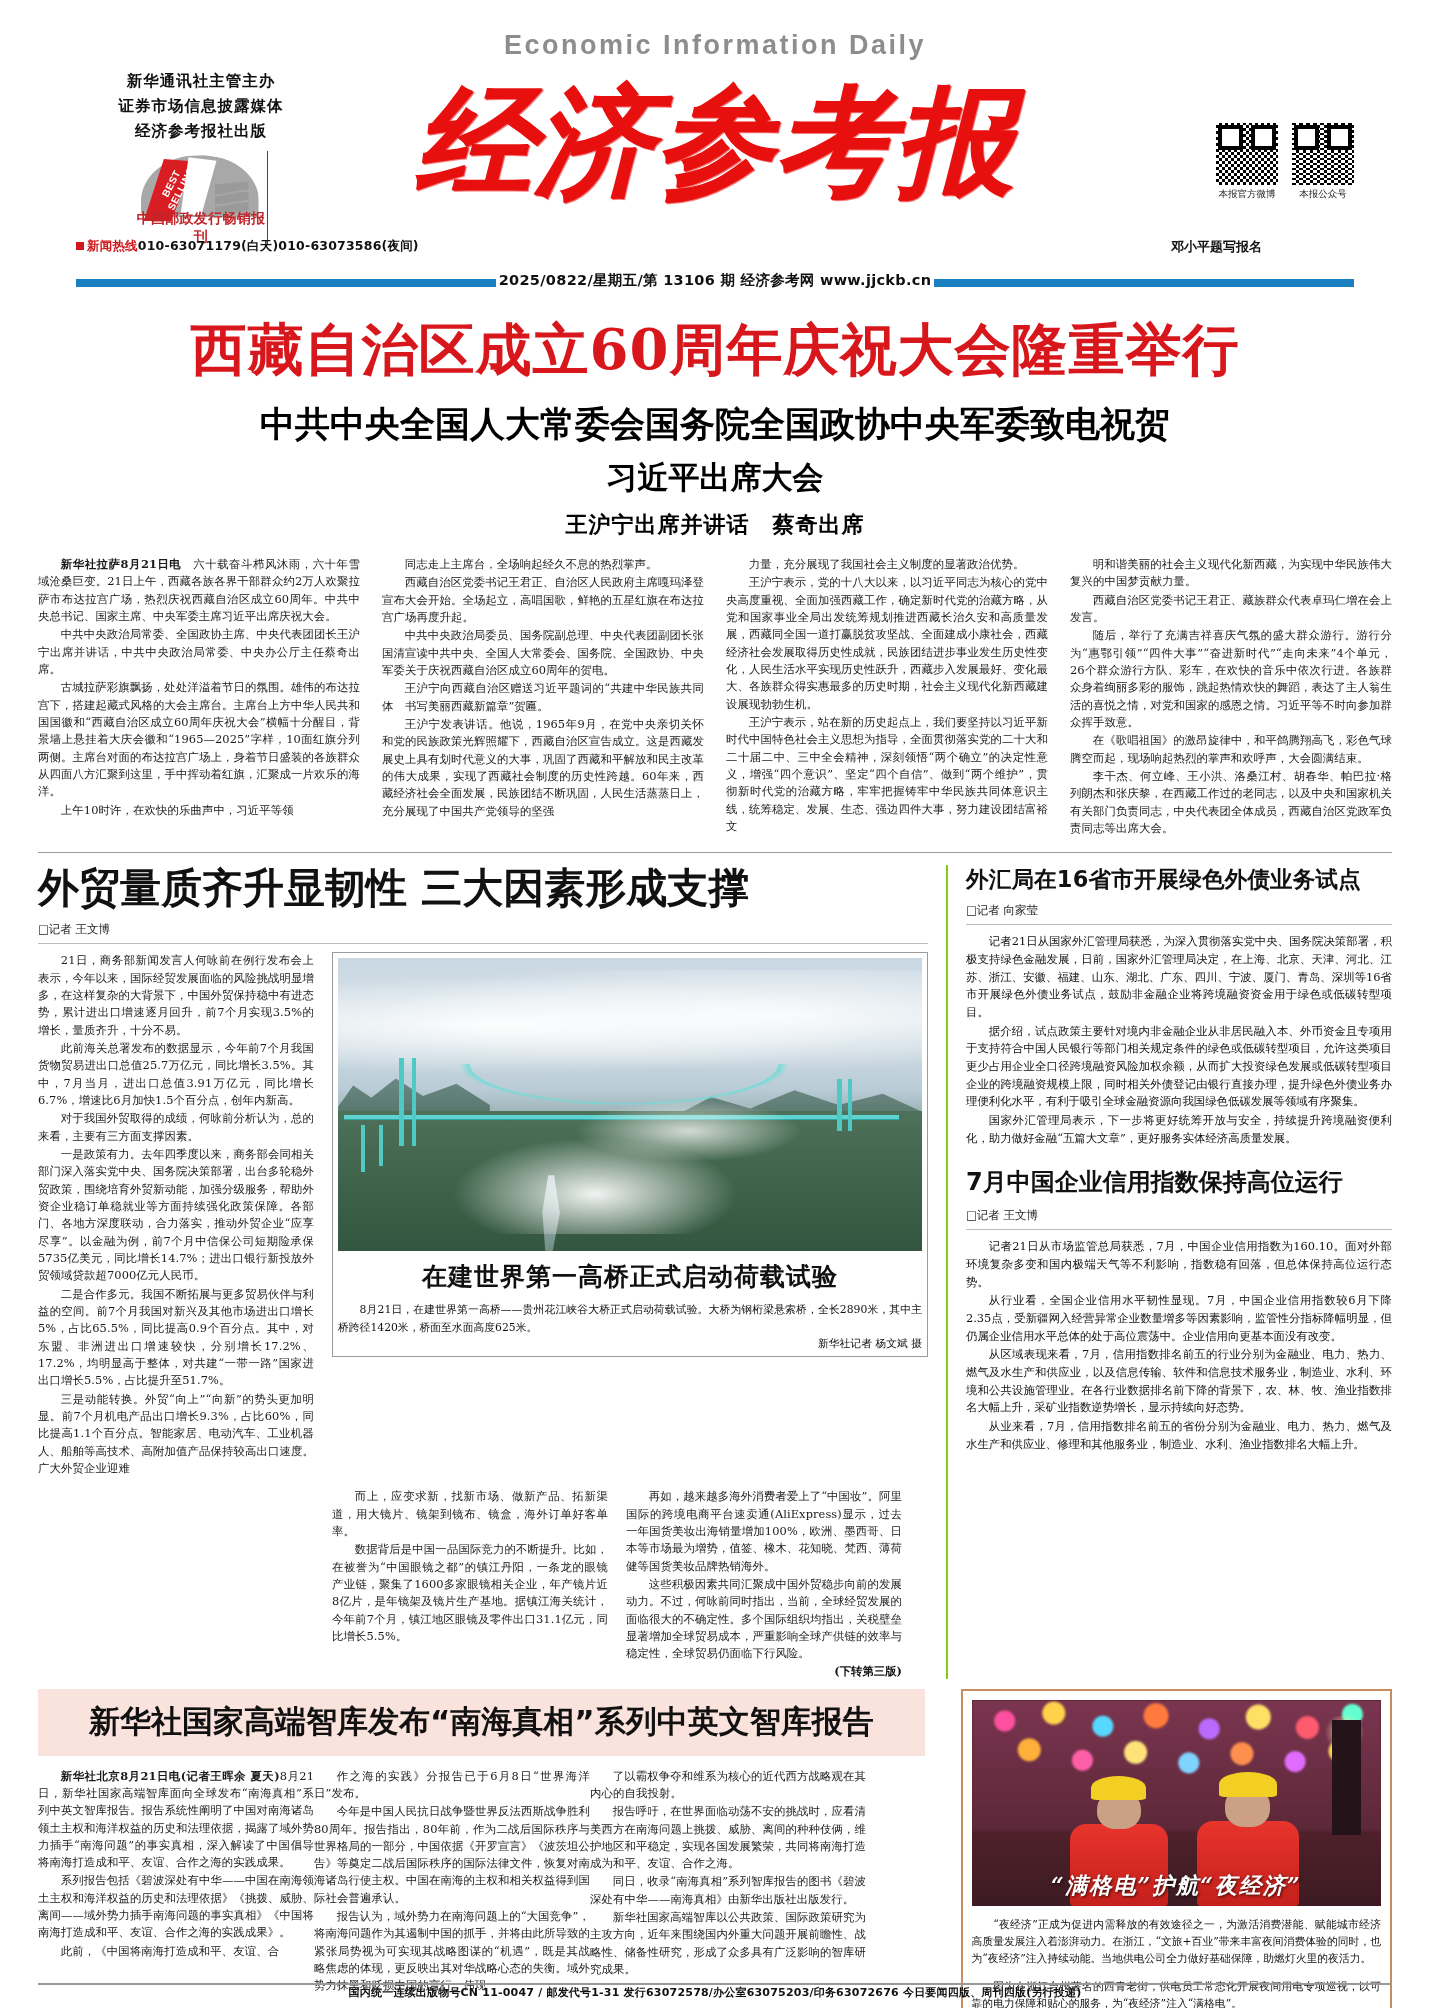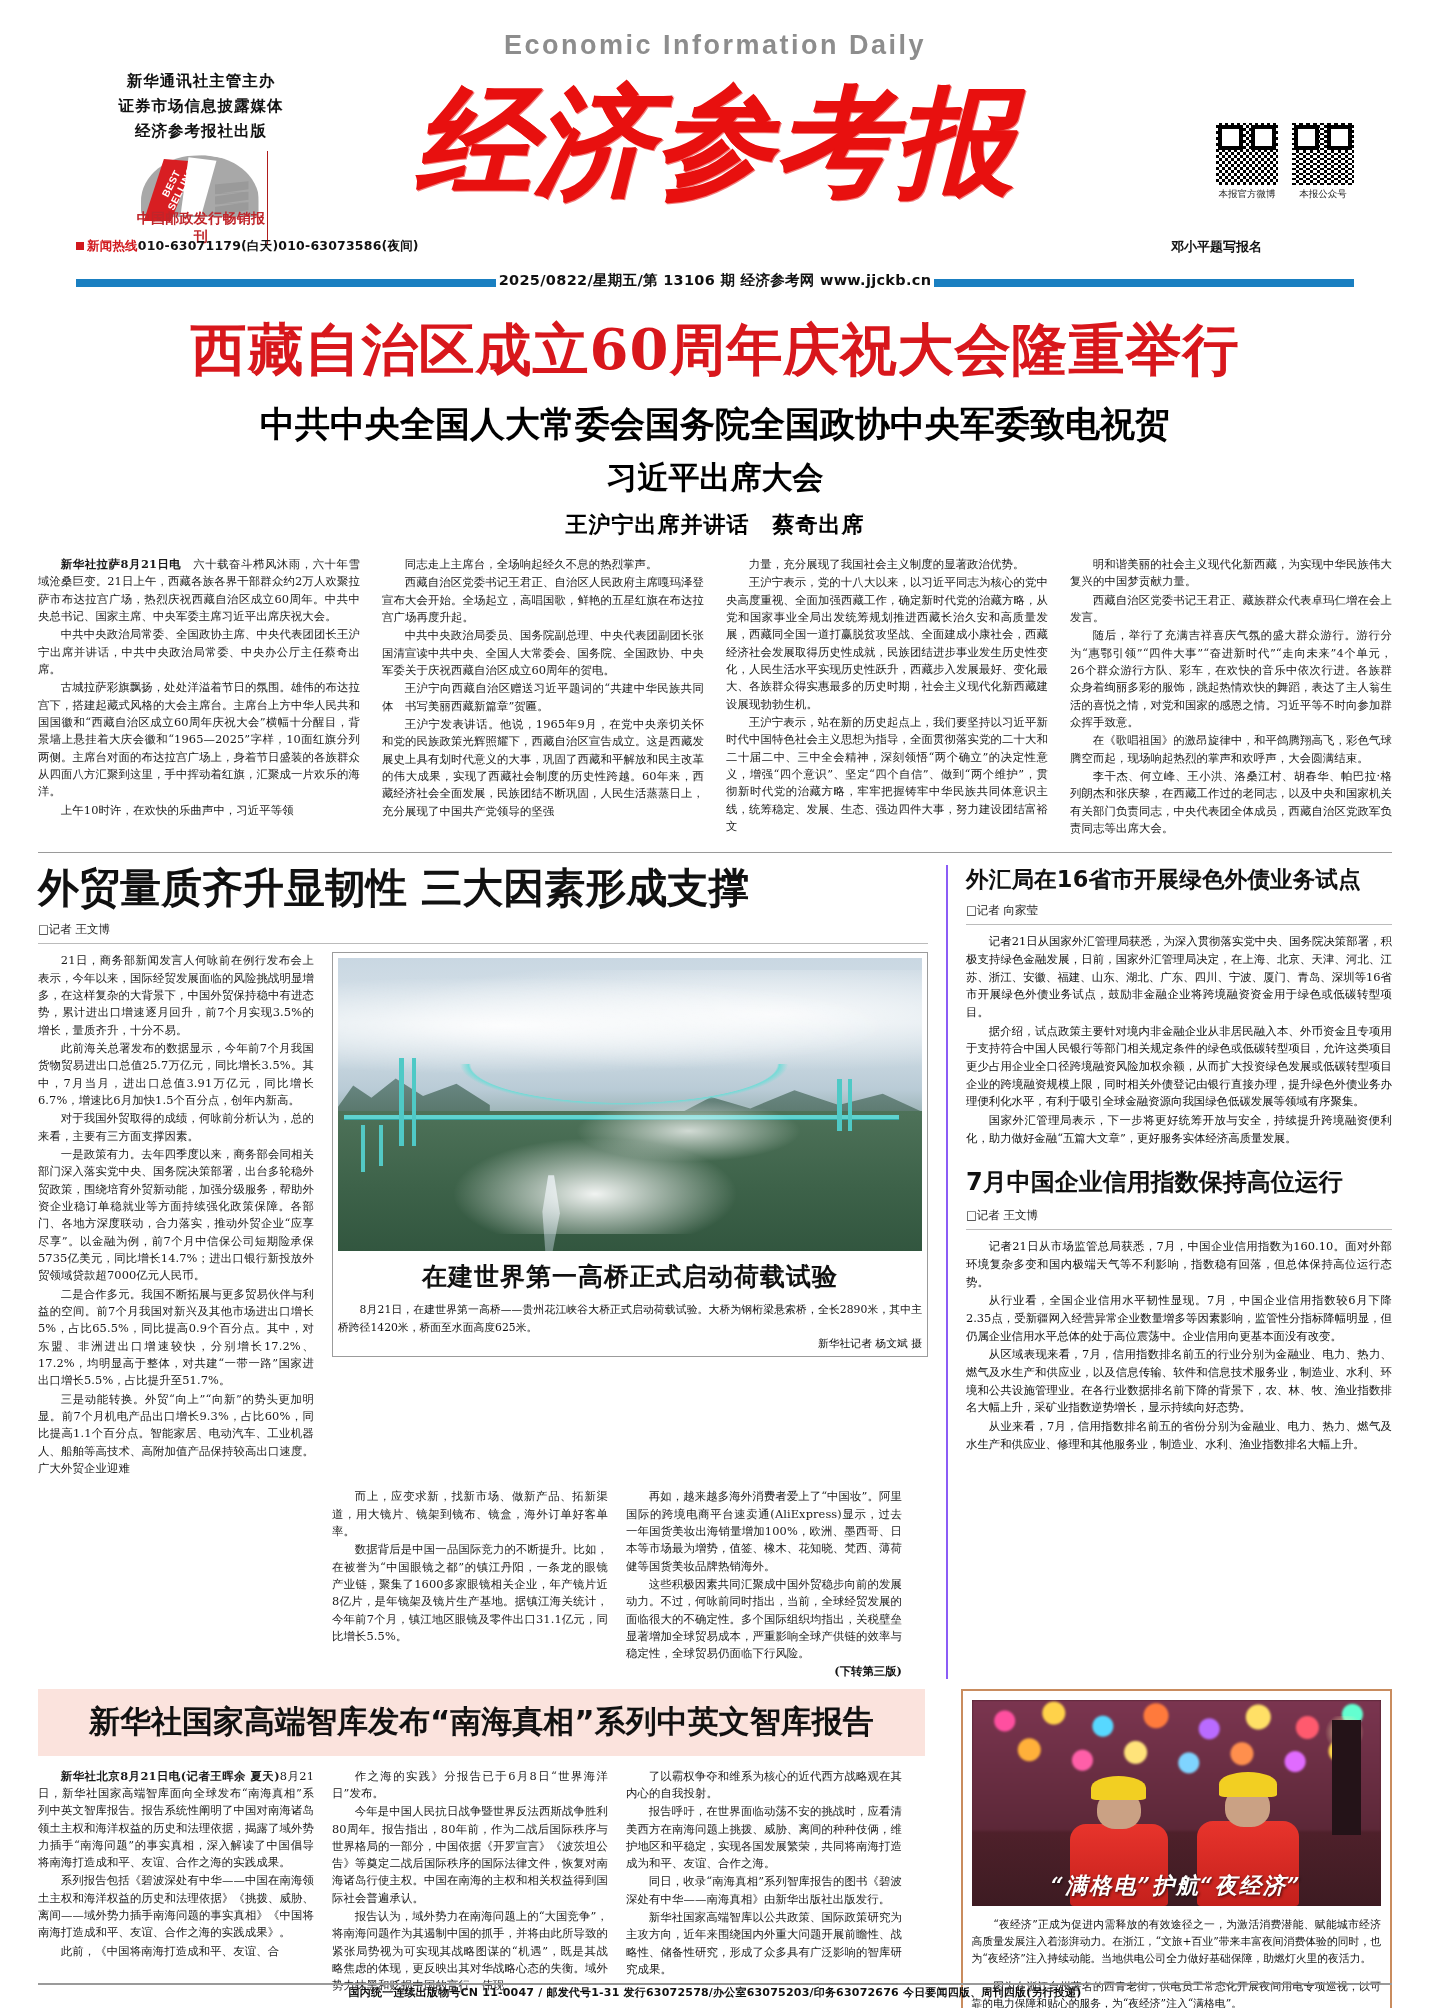"外汇局在16省市开展绿色外债业务试点" .feat-right { border-left: 2px solid #8b5cf6 -> 2px solid #84cc16 }
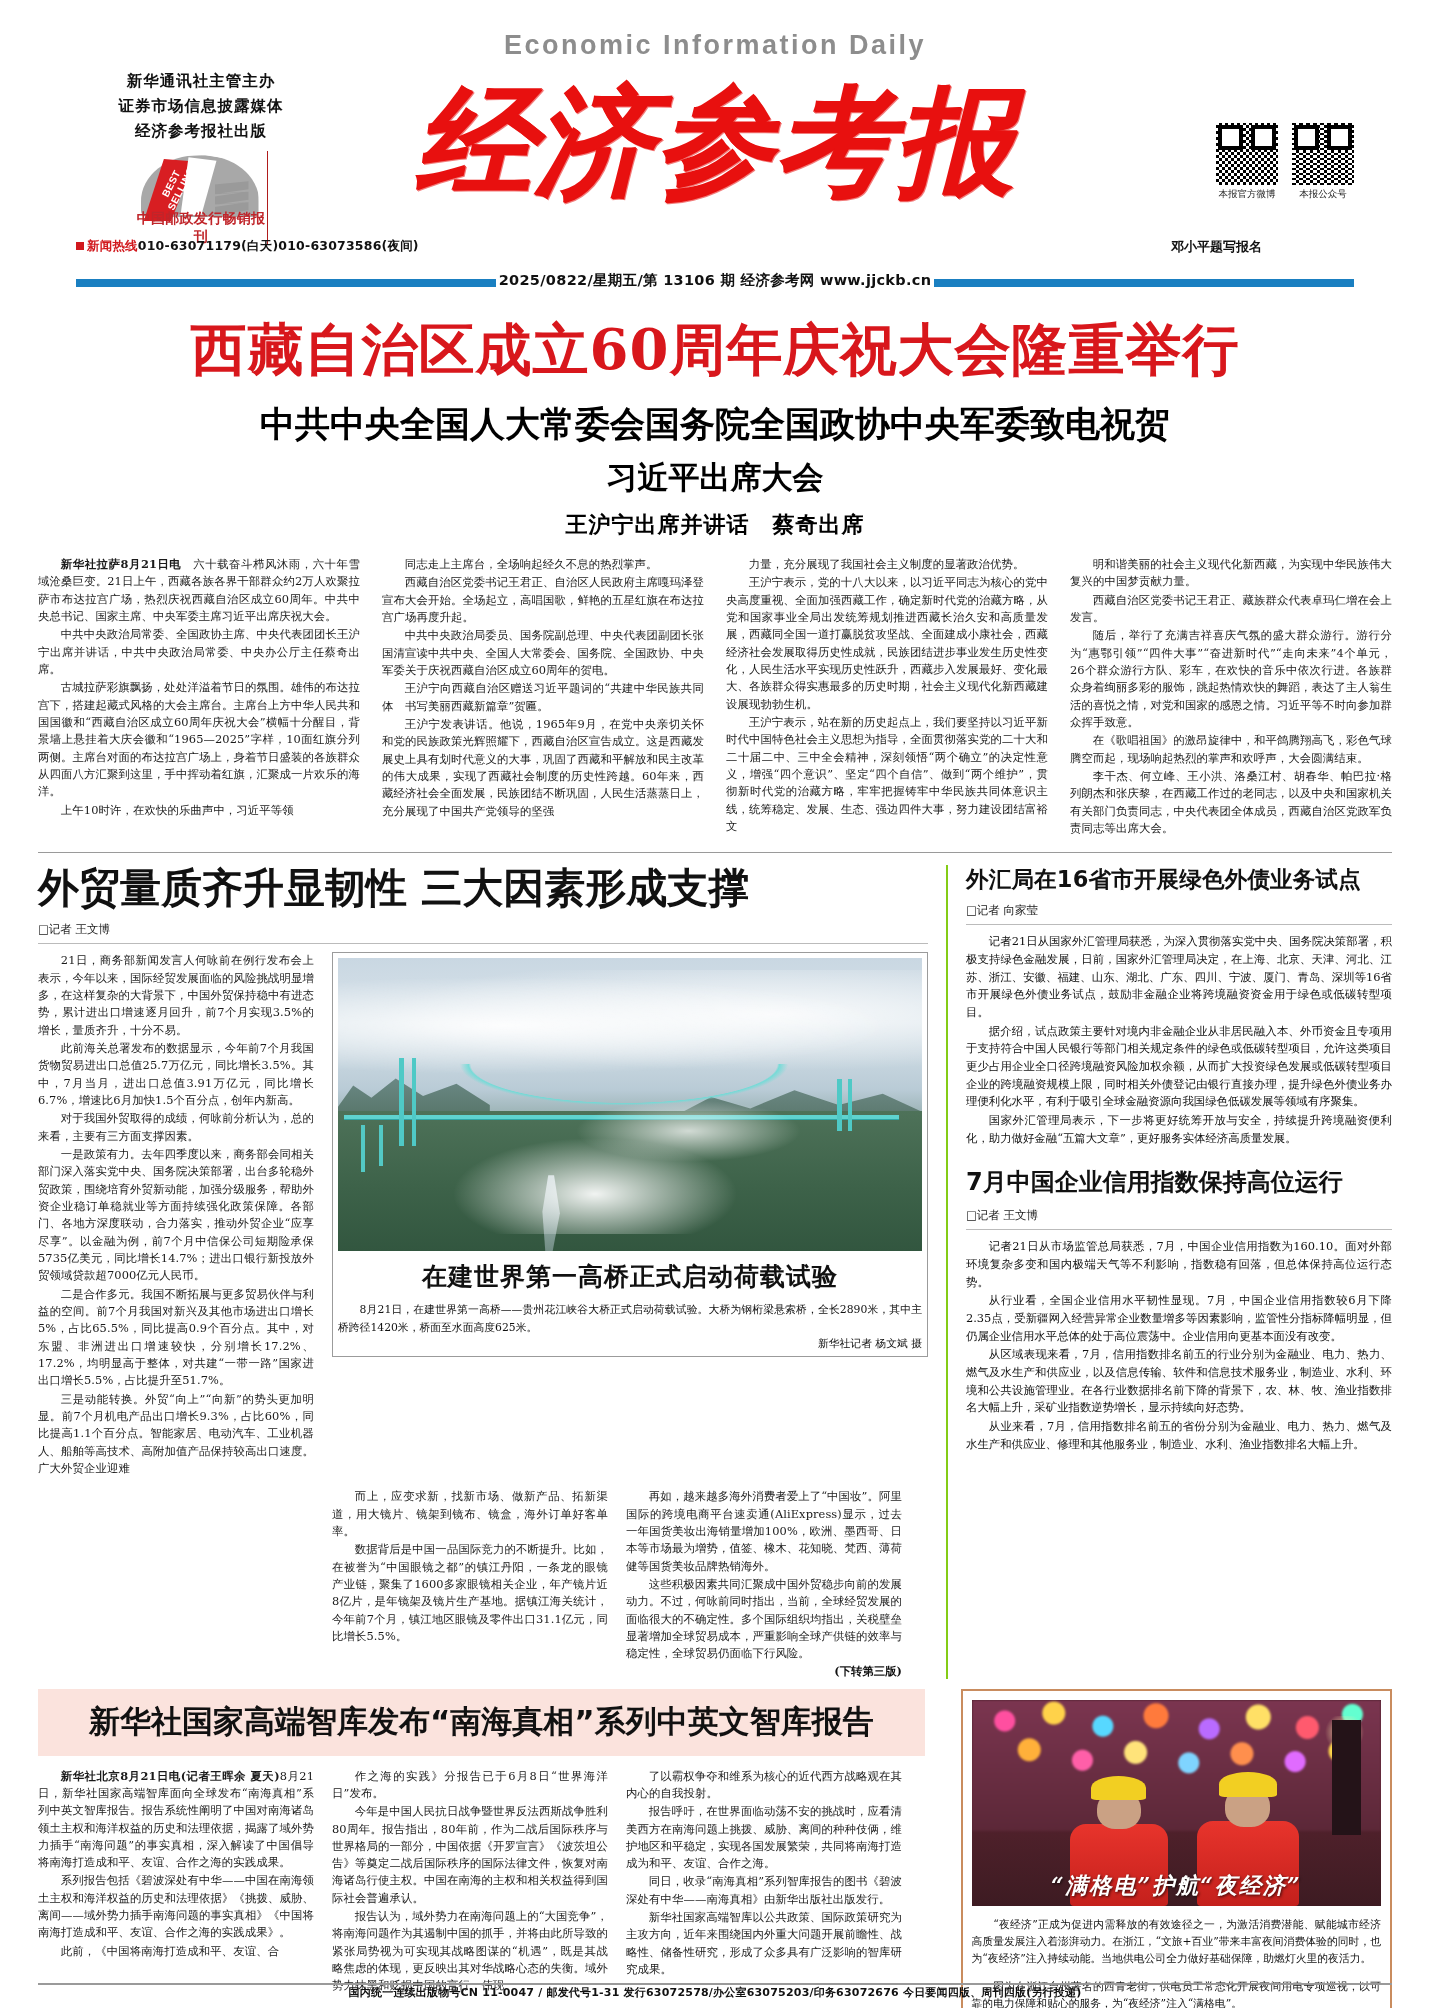"新华社北京8月21日电(记者王晖余" .bot-cols { gap: 18px -> none }
